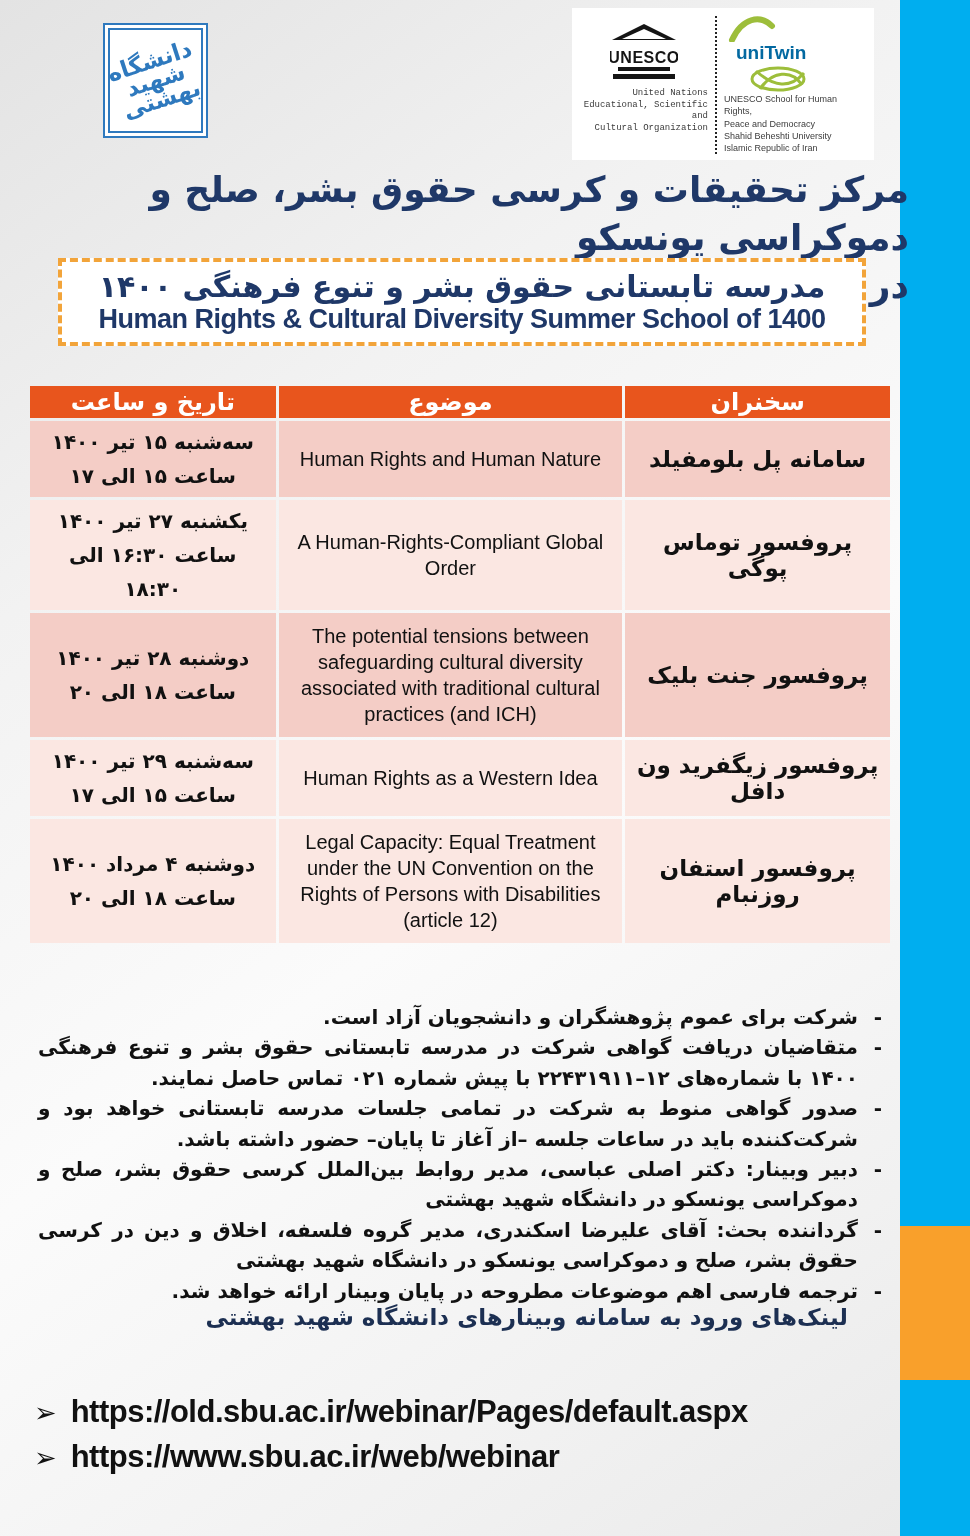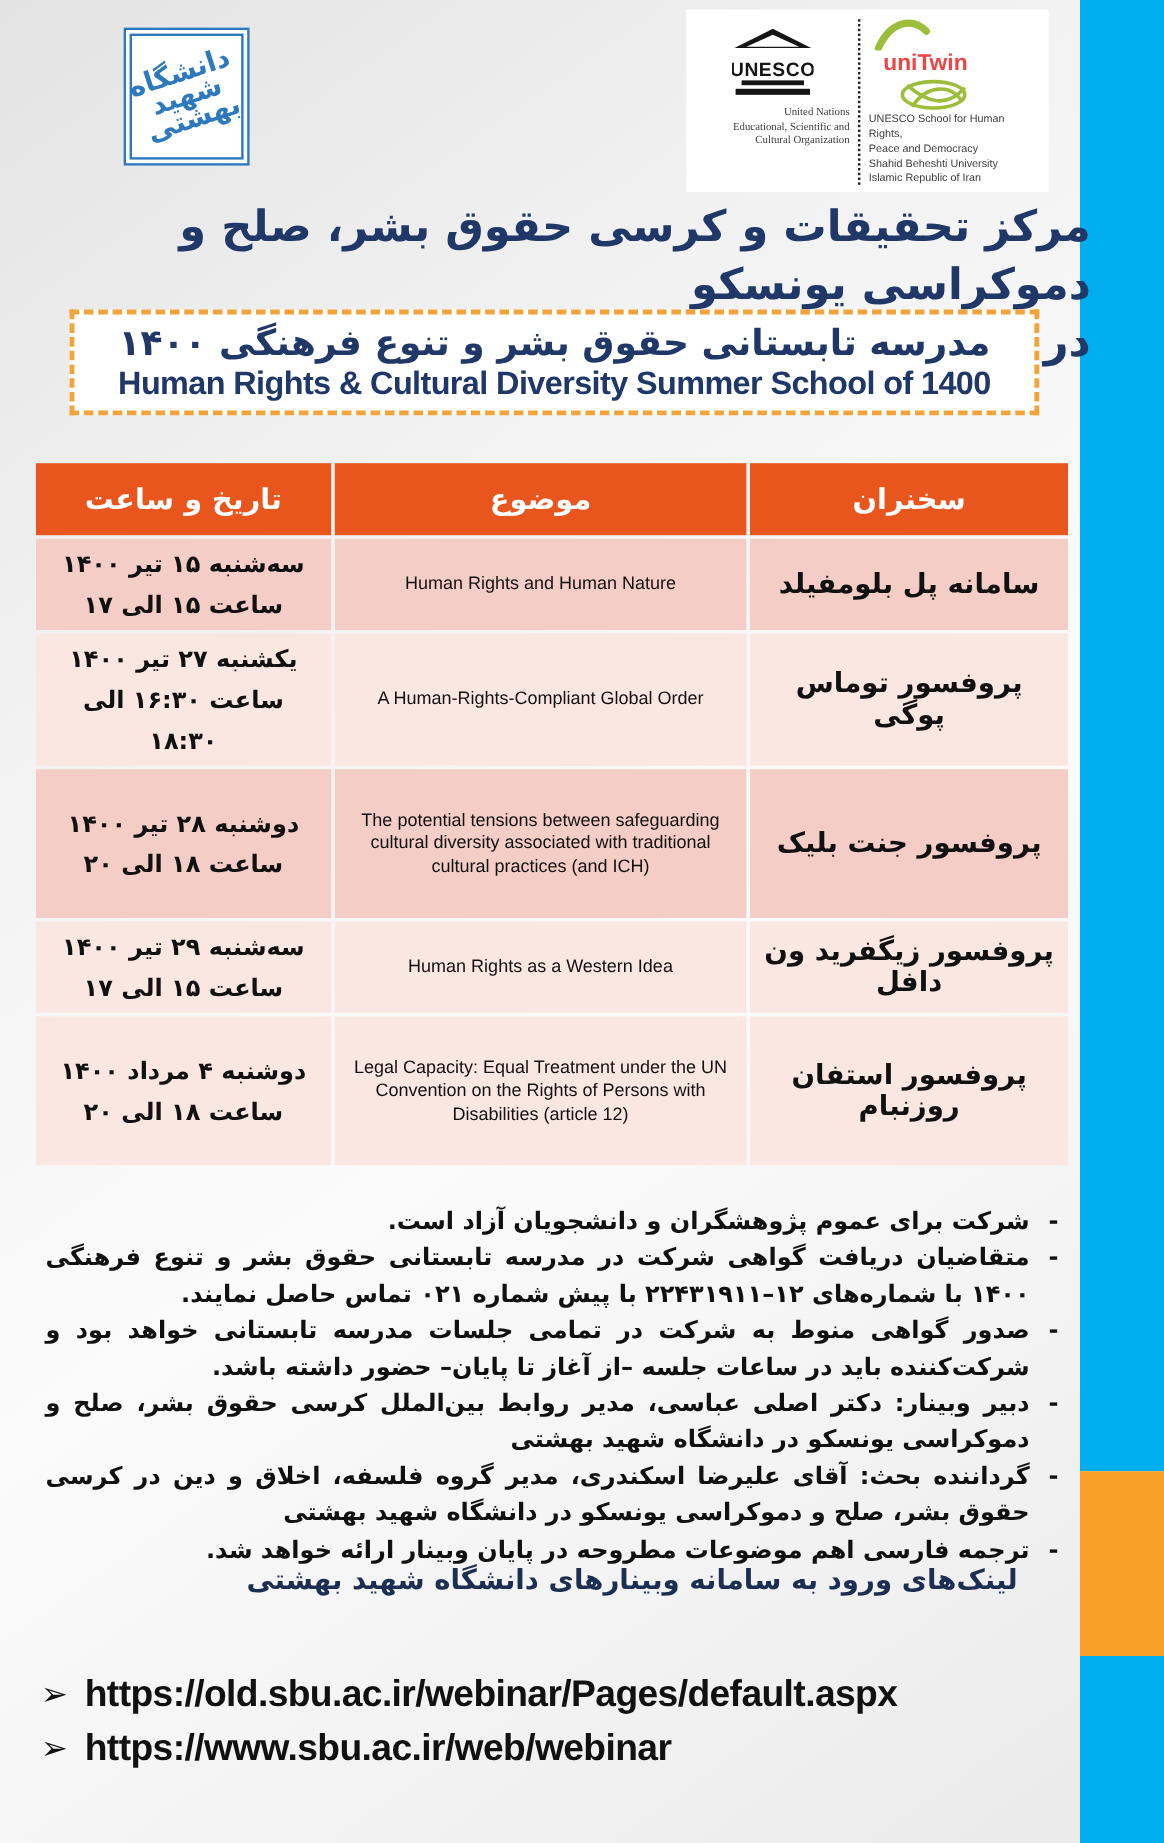"uniTwin" .ut-word { color: #ef4444 -> #0369a1 }
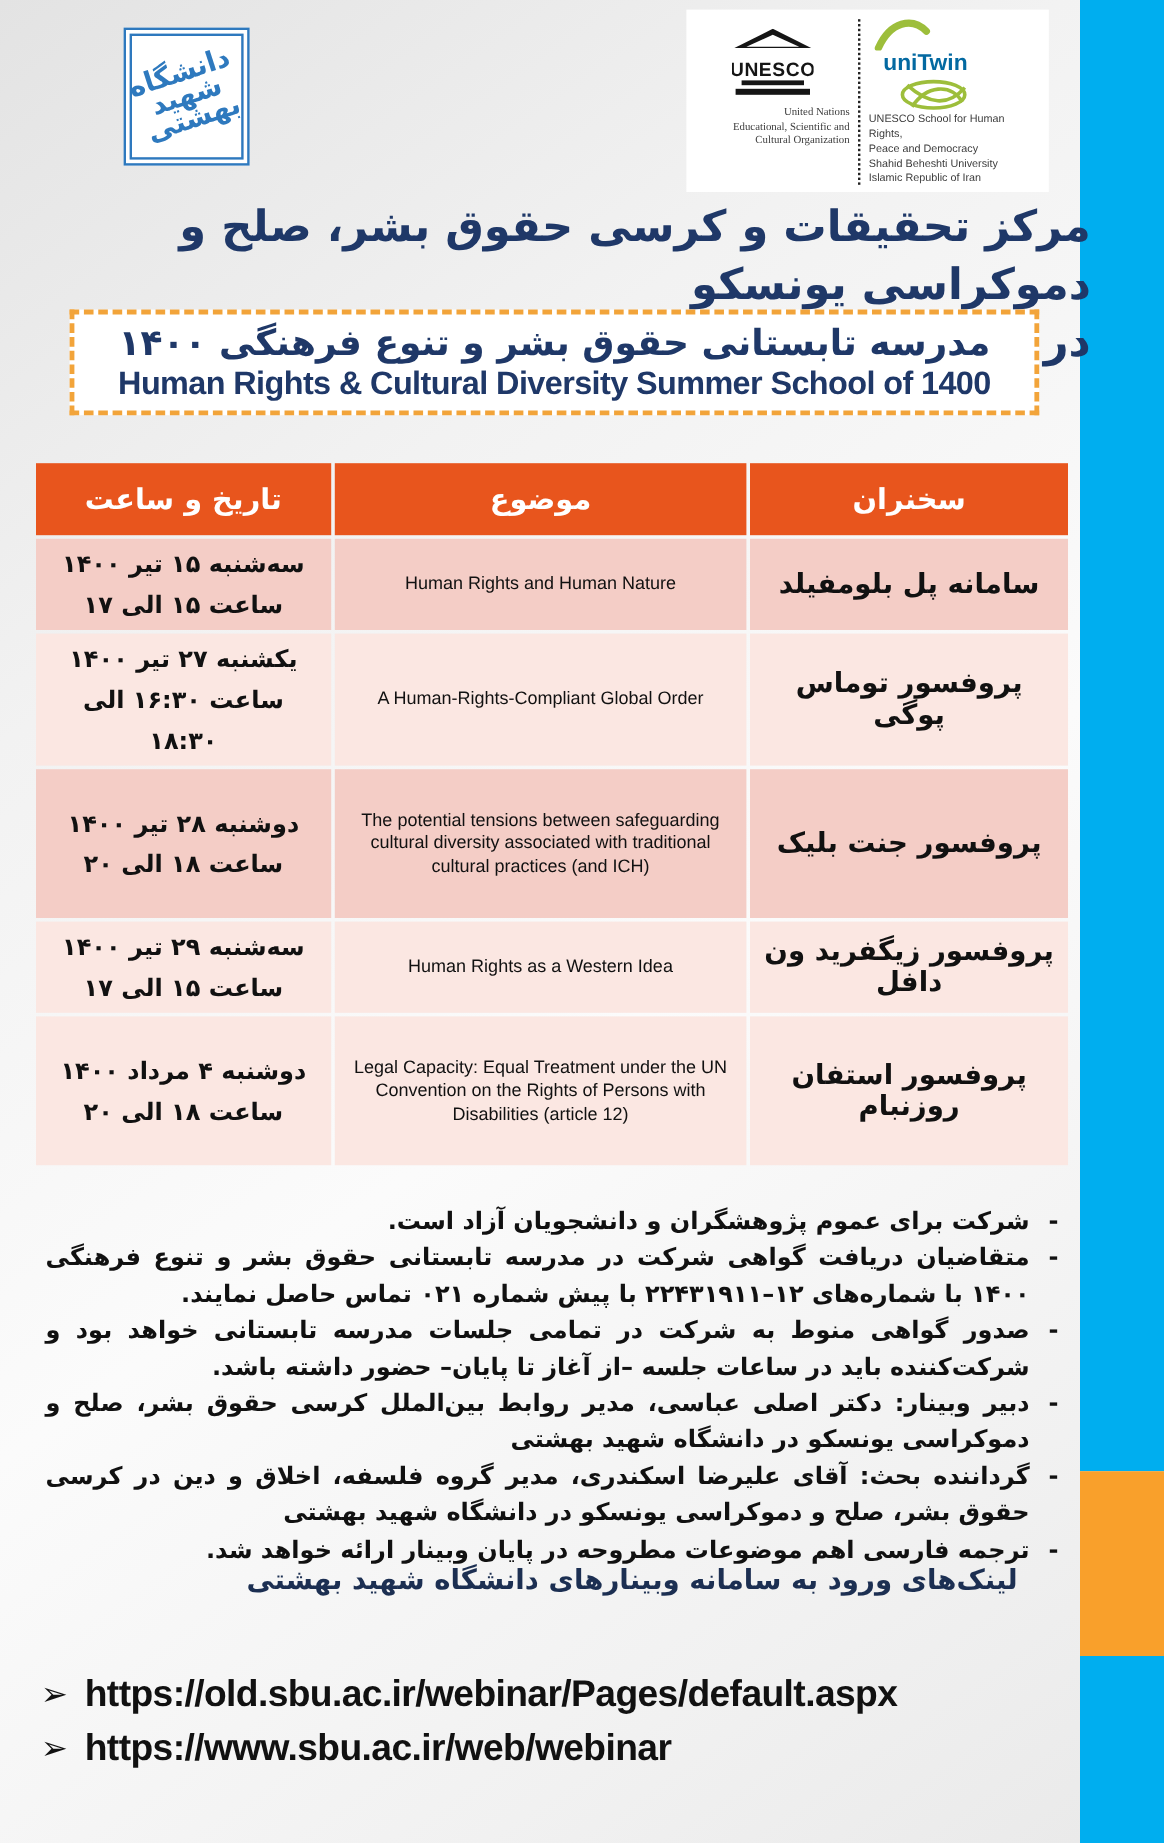"United Nations" .unesco-caption { font-family: Liberation Serif, serif -> Liberation Mono, monospace }
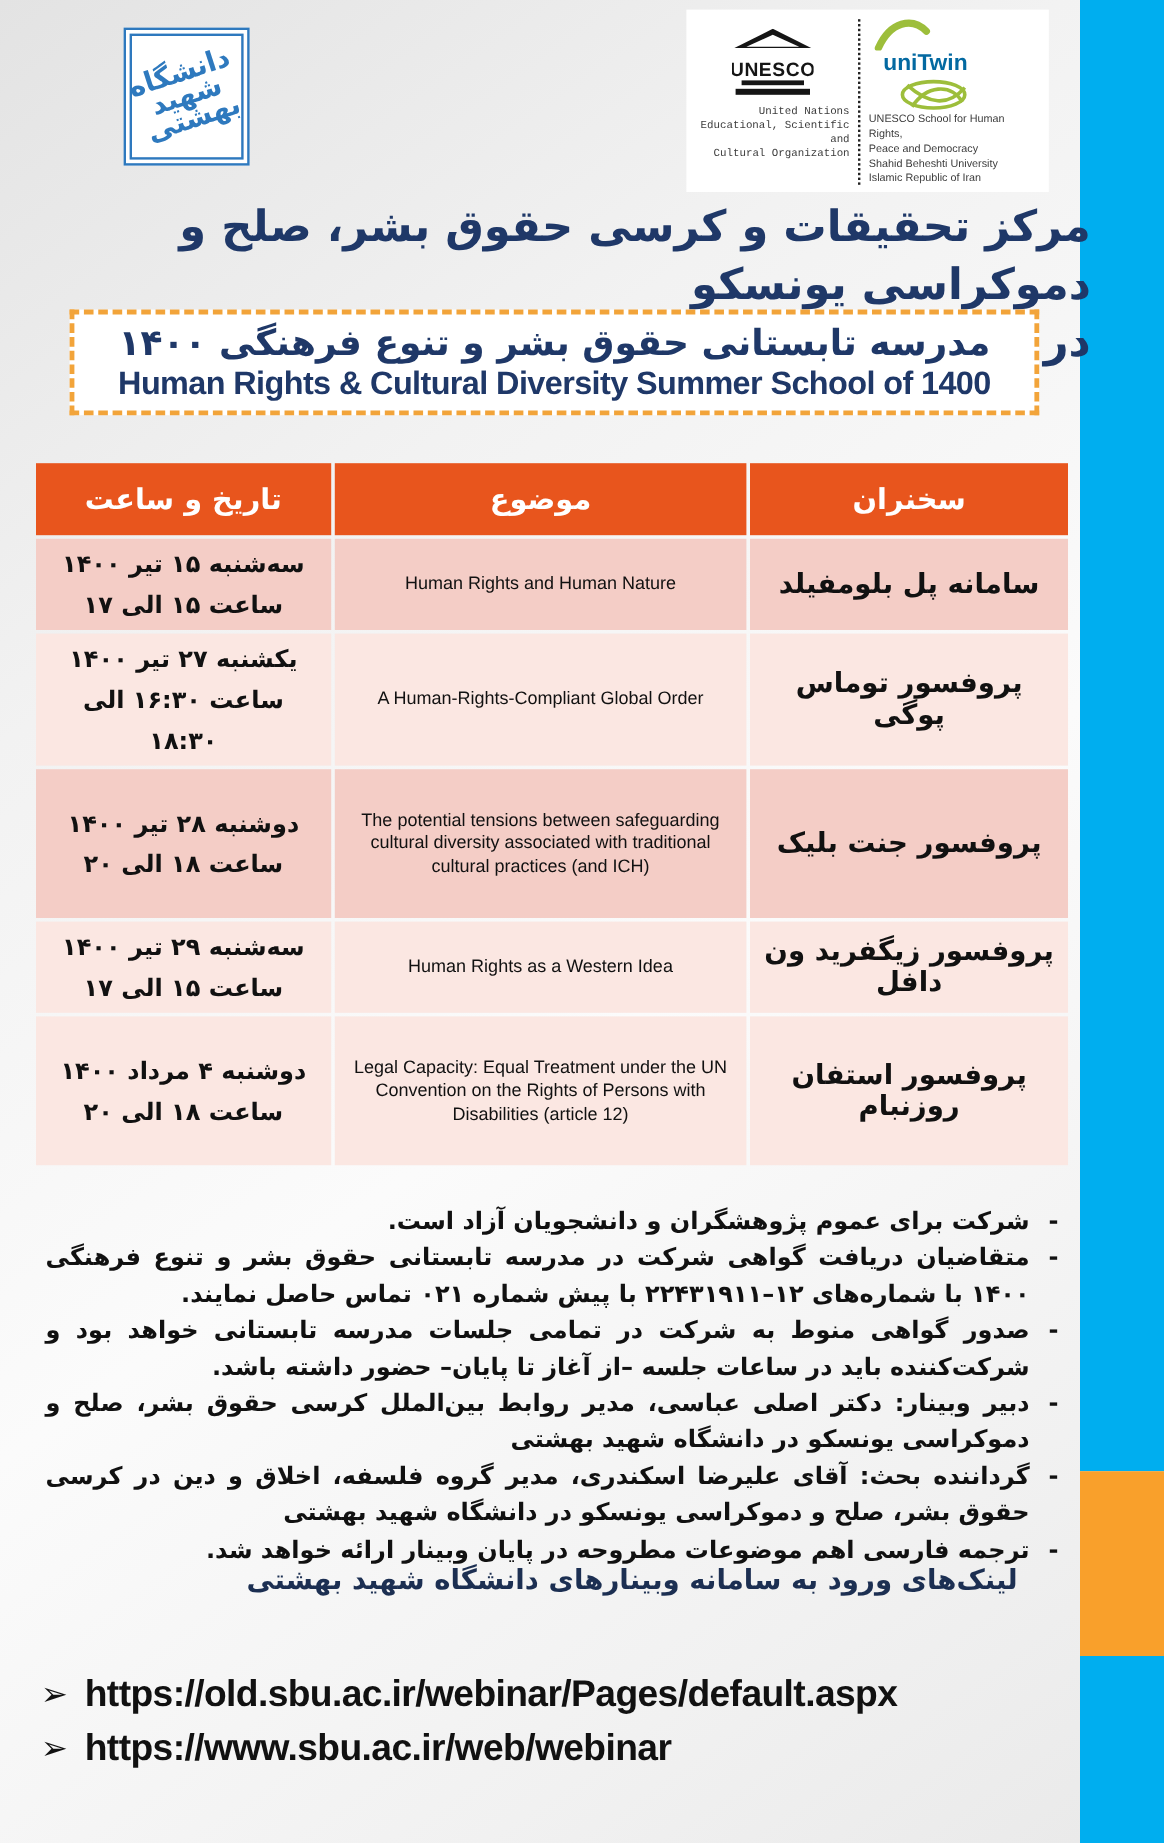"تاریخ و ساعت" .schedule th { height: 60px -> 32px }
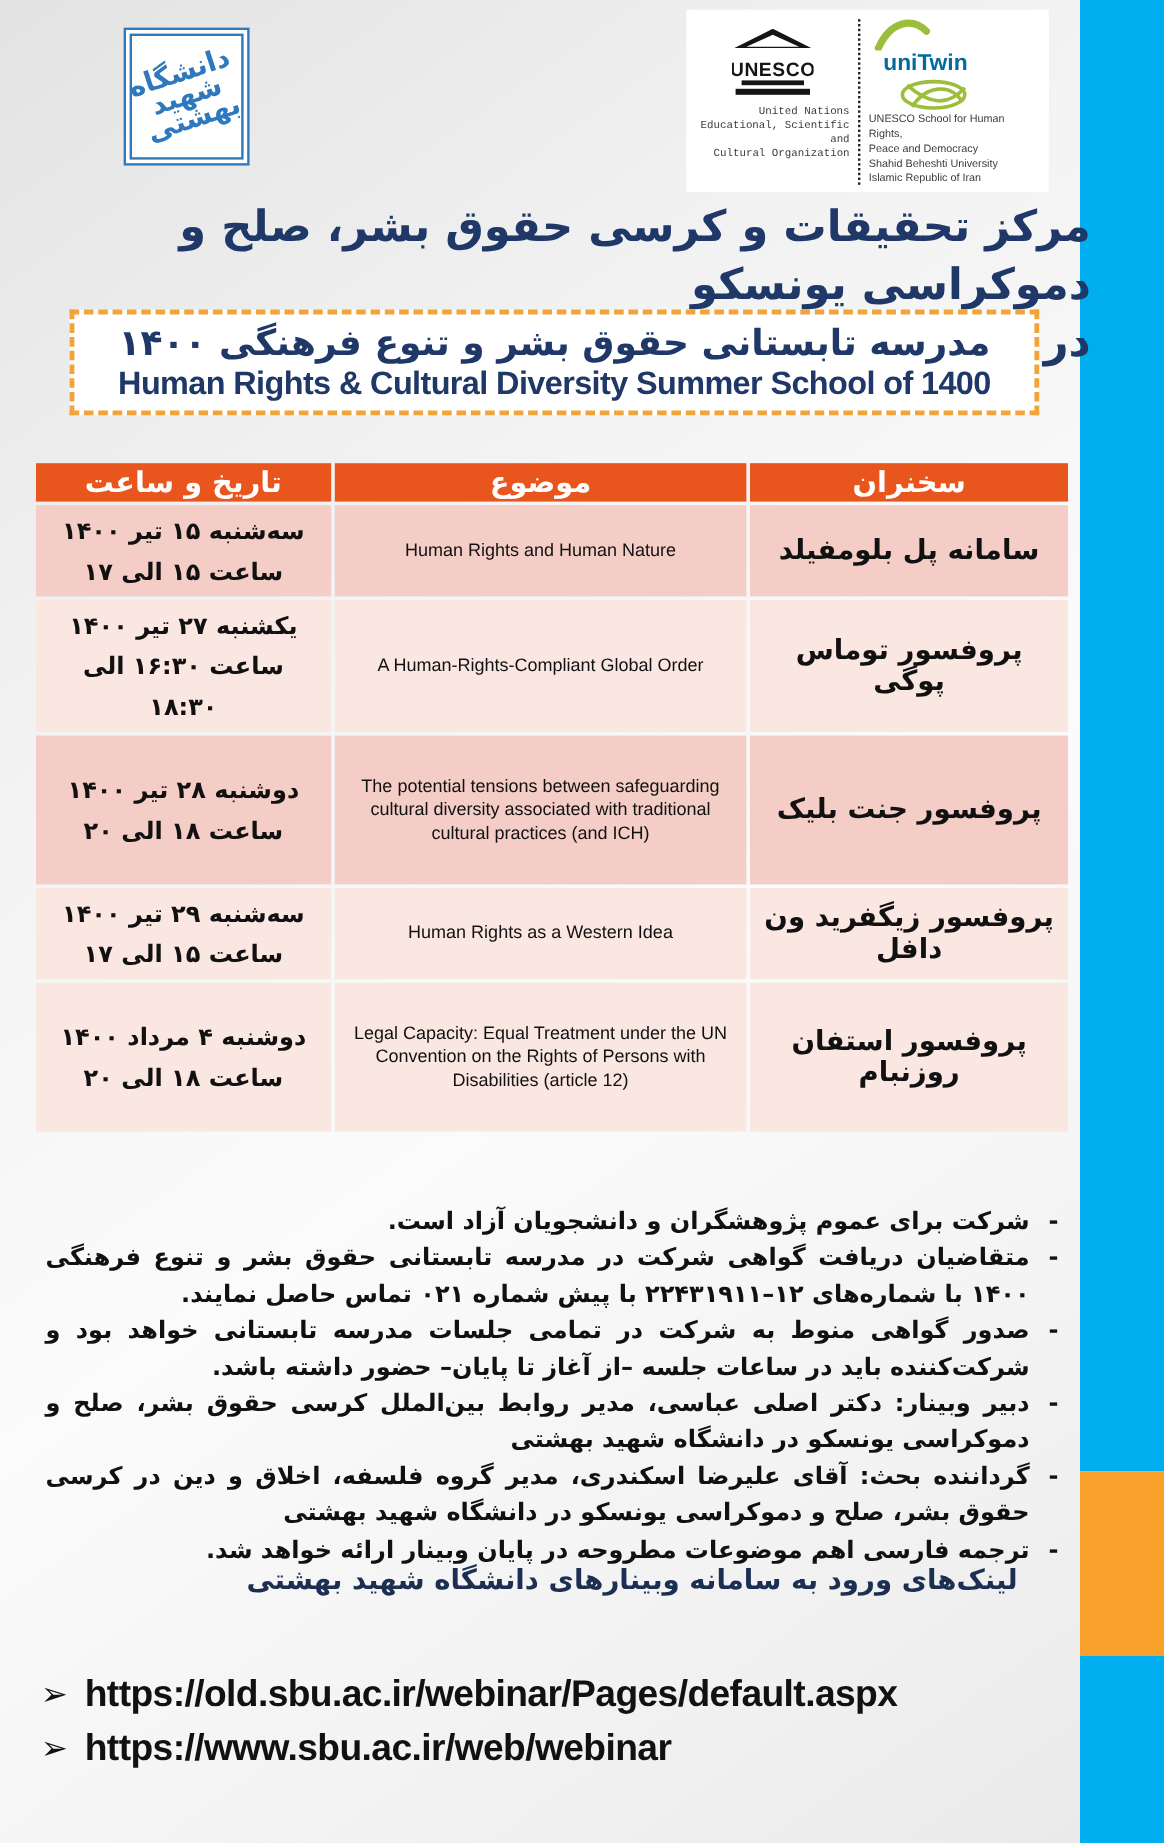"Human Rights and Human Nature" td.subject { font-size: 15px -> 20px }
